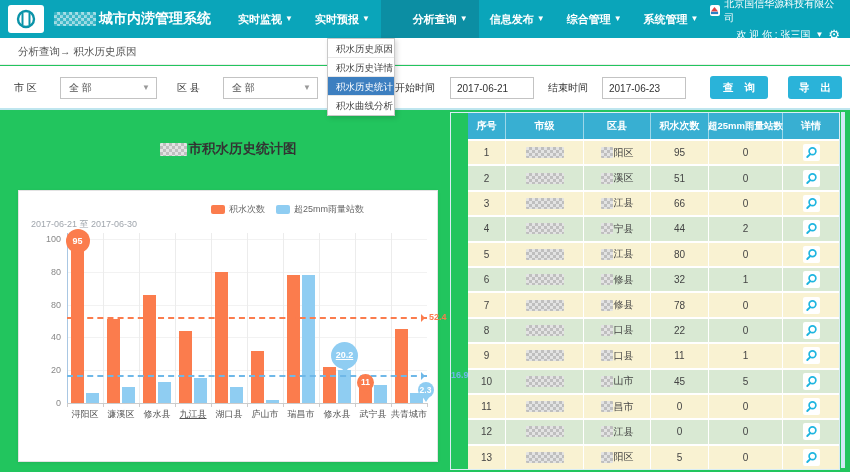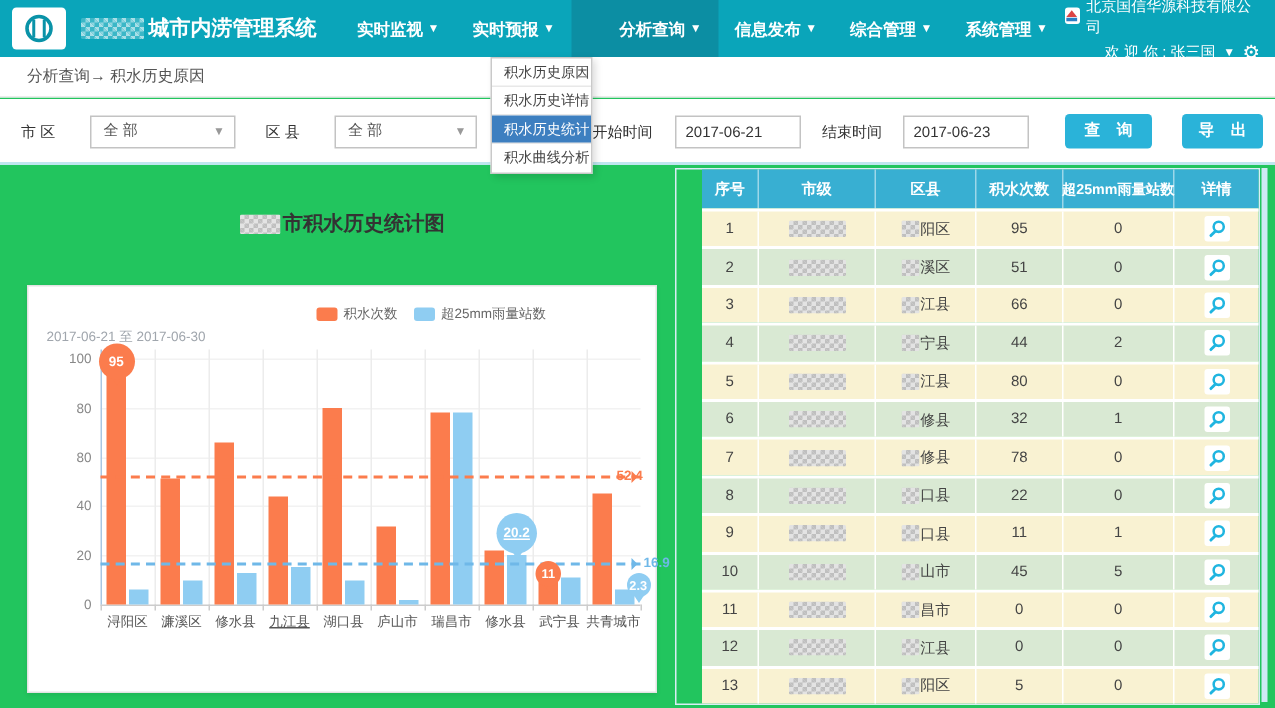"52.4" div.avg-label { left: 392px -> 410px }
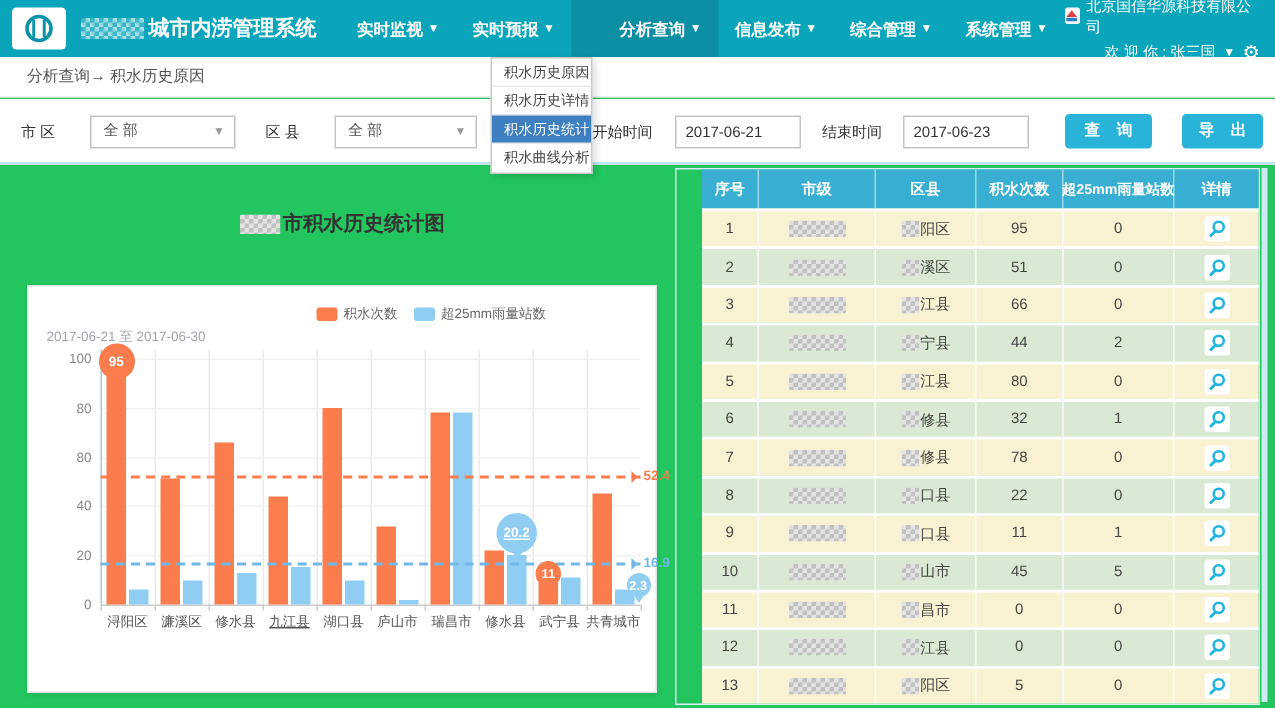"16.9" div.avg-label { left: 410px -> 432px }
